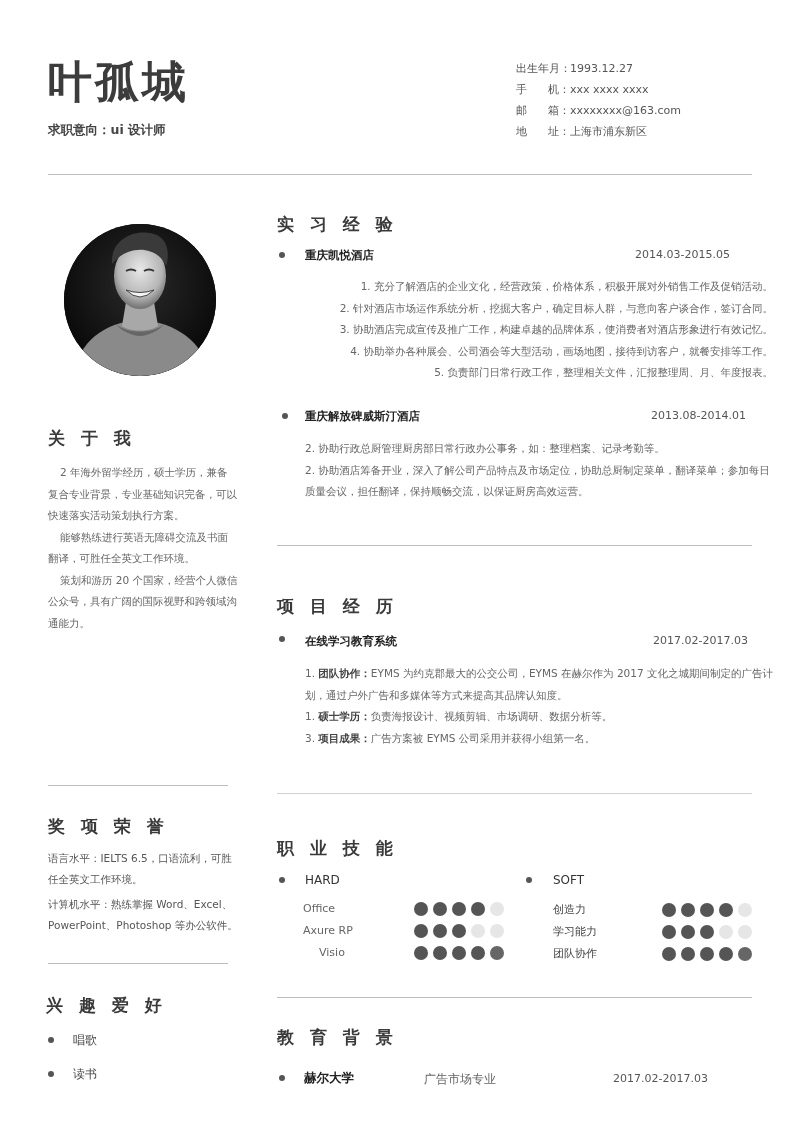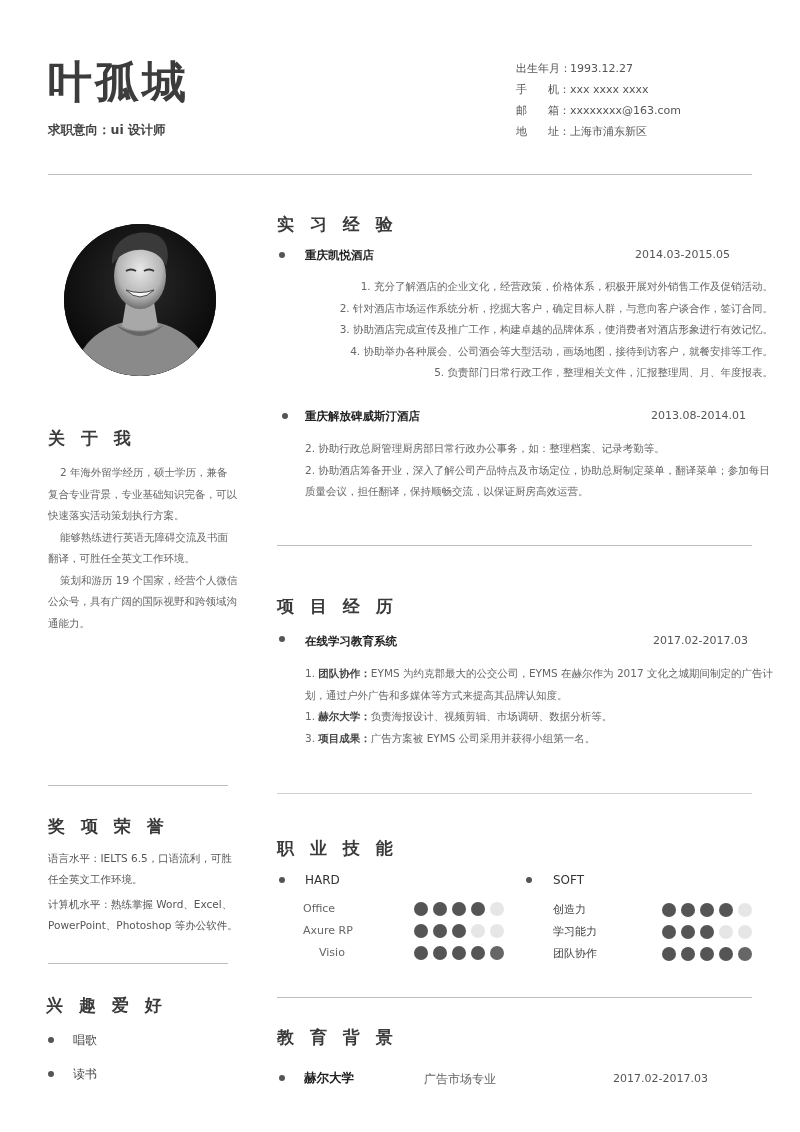"策划和游历 19" p { text: 19 -> 20 }
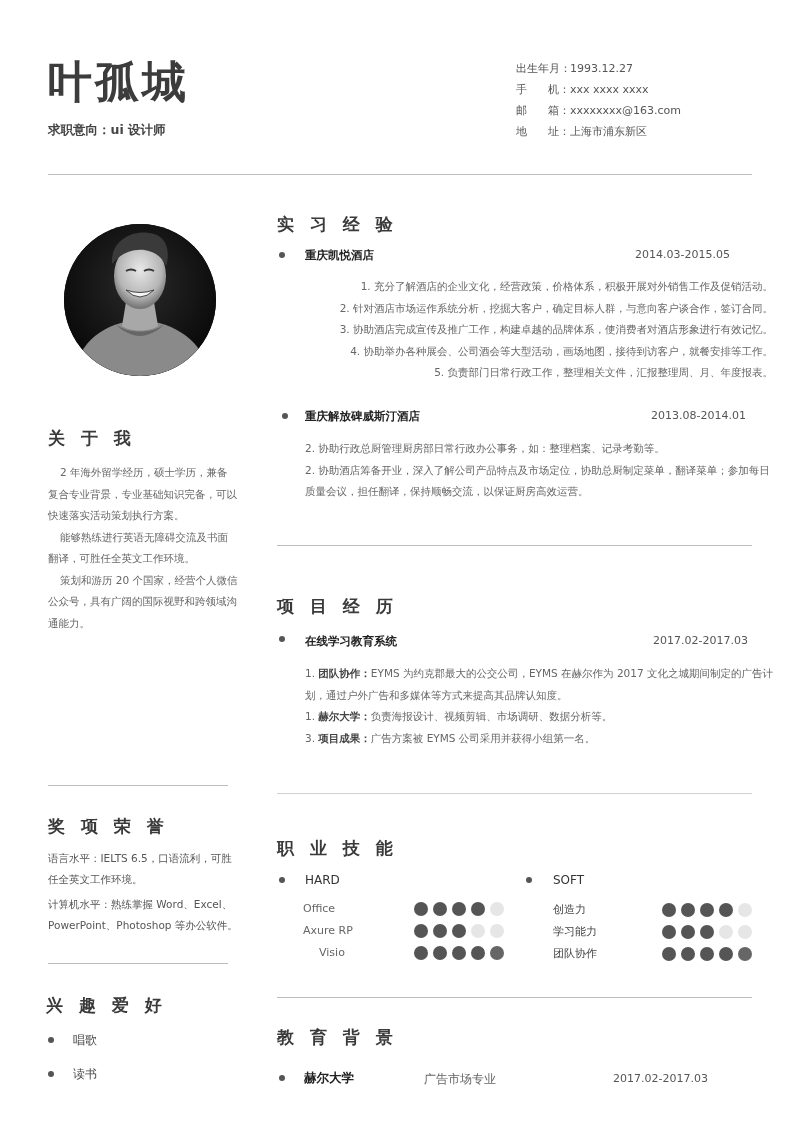"赫尔大学：" b { text: 赫尔大学 -> 硕士学历 }
